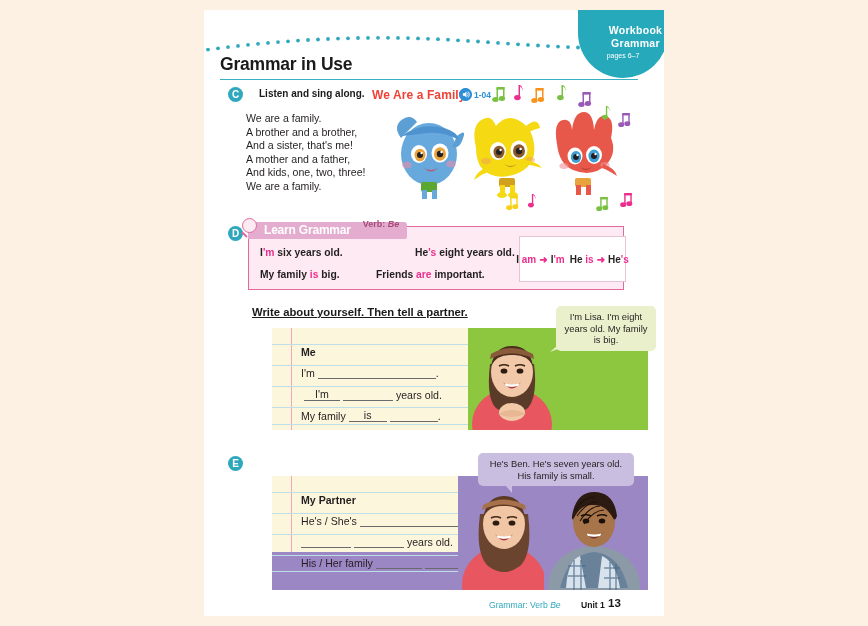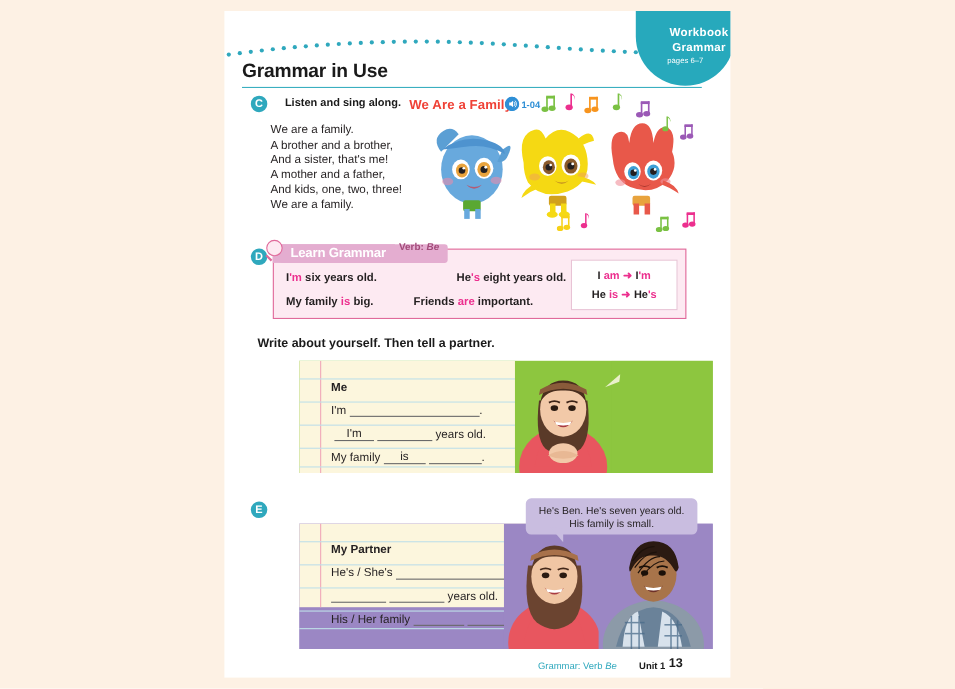"I am ➜ I'm" .conbox { flex-direction: column -> row; width: 97px -> 107px }
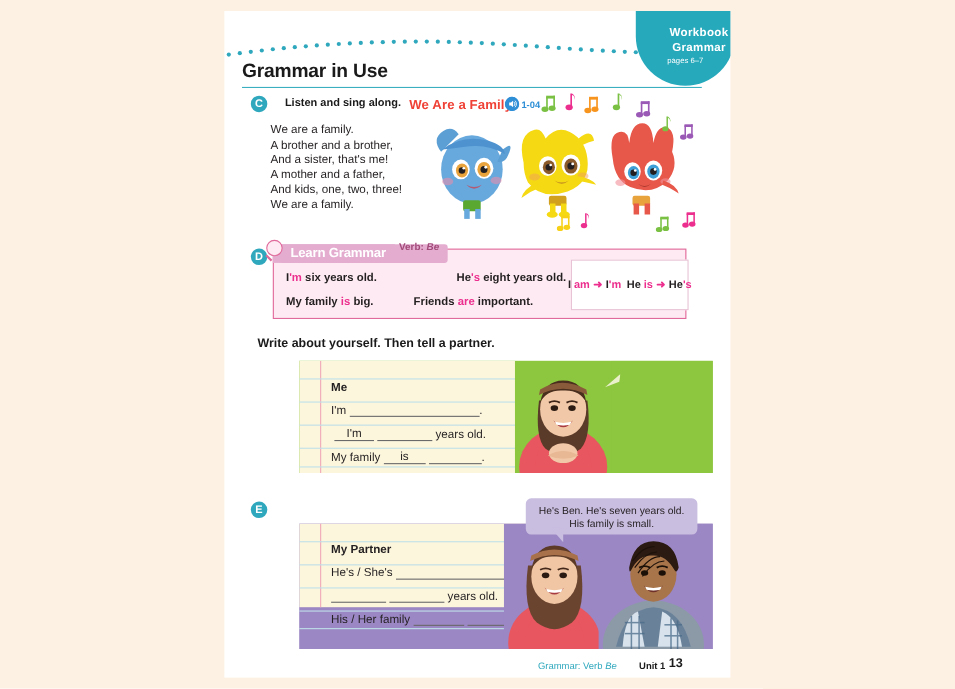"Write about yourself. Then tell" div.inst { left: 30px -> 48px; text-decoration: none -> underline }
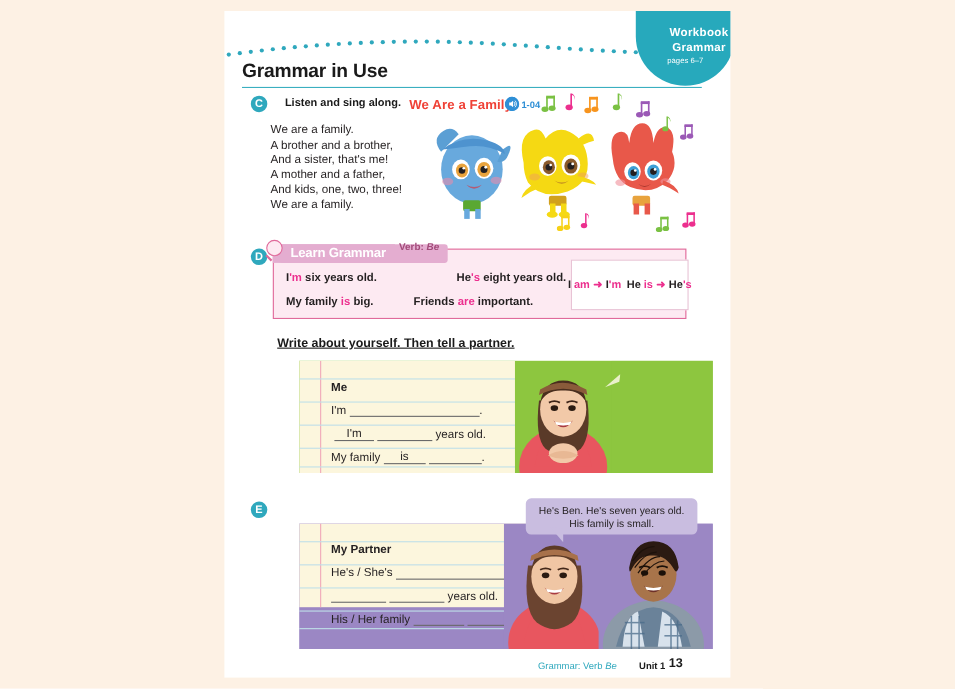"I'm Lisa. I'm eight years" div.bub { html: none -> <div>I'm Lisa. I'm eight years old. My family is big.</div> }
